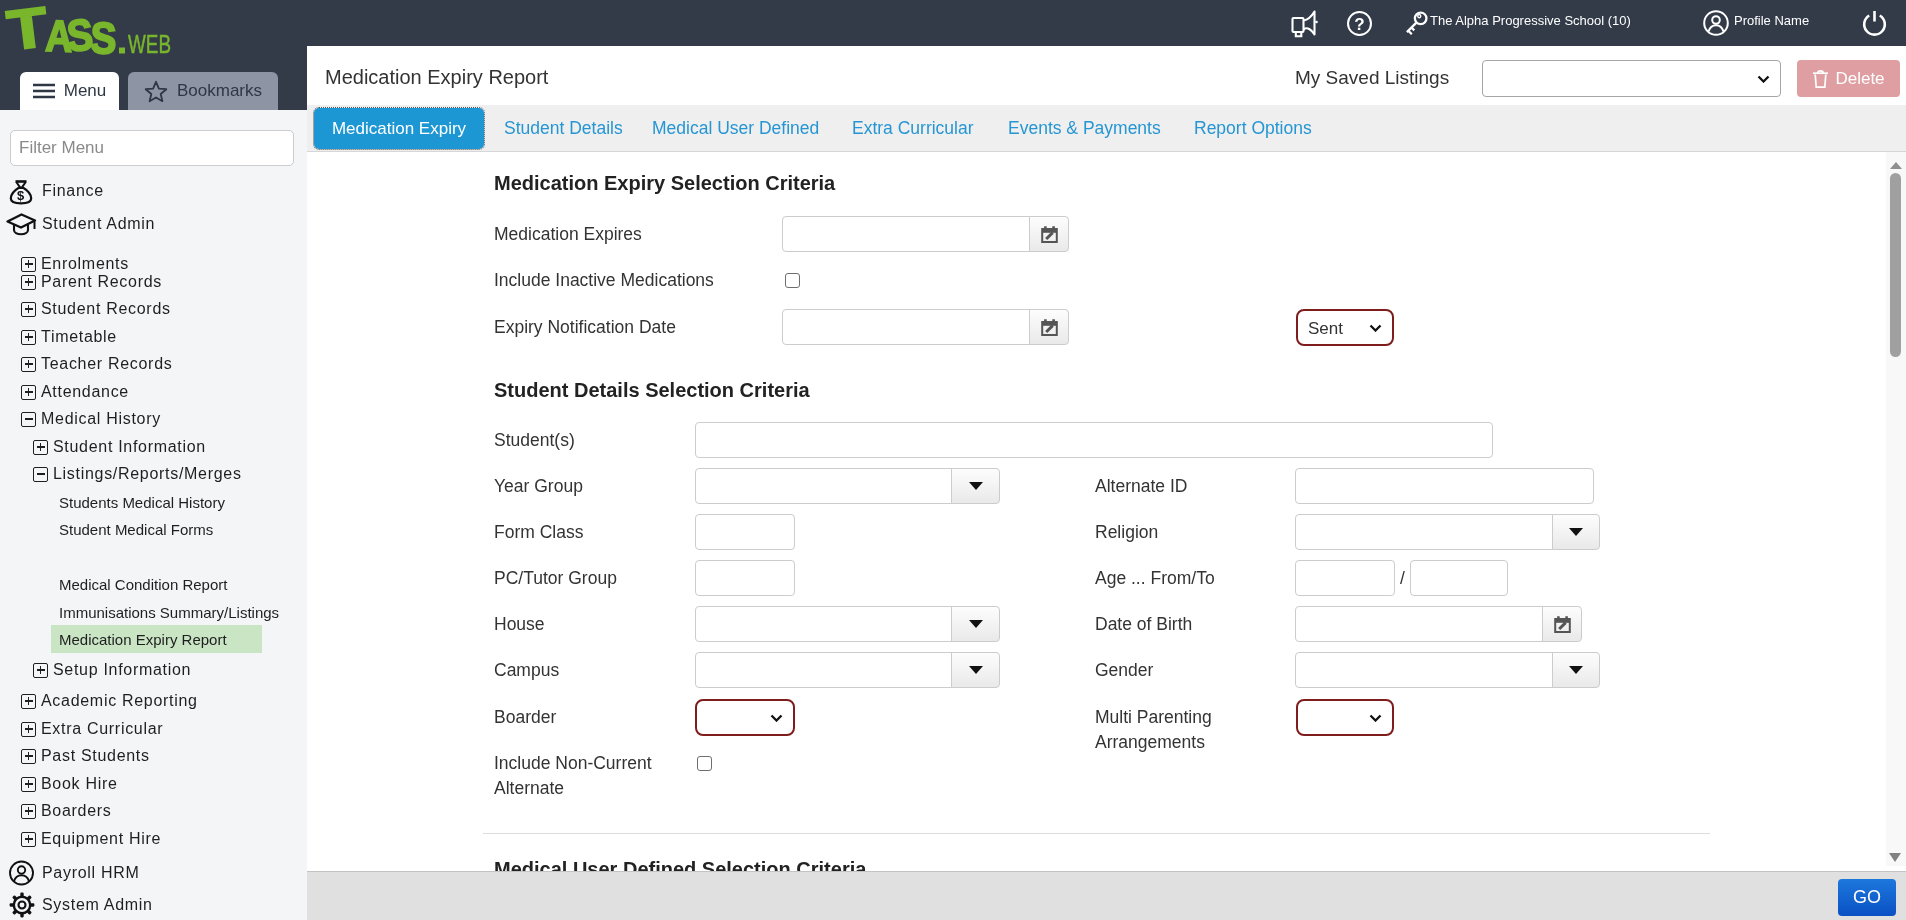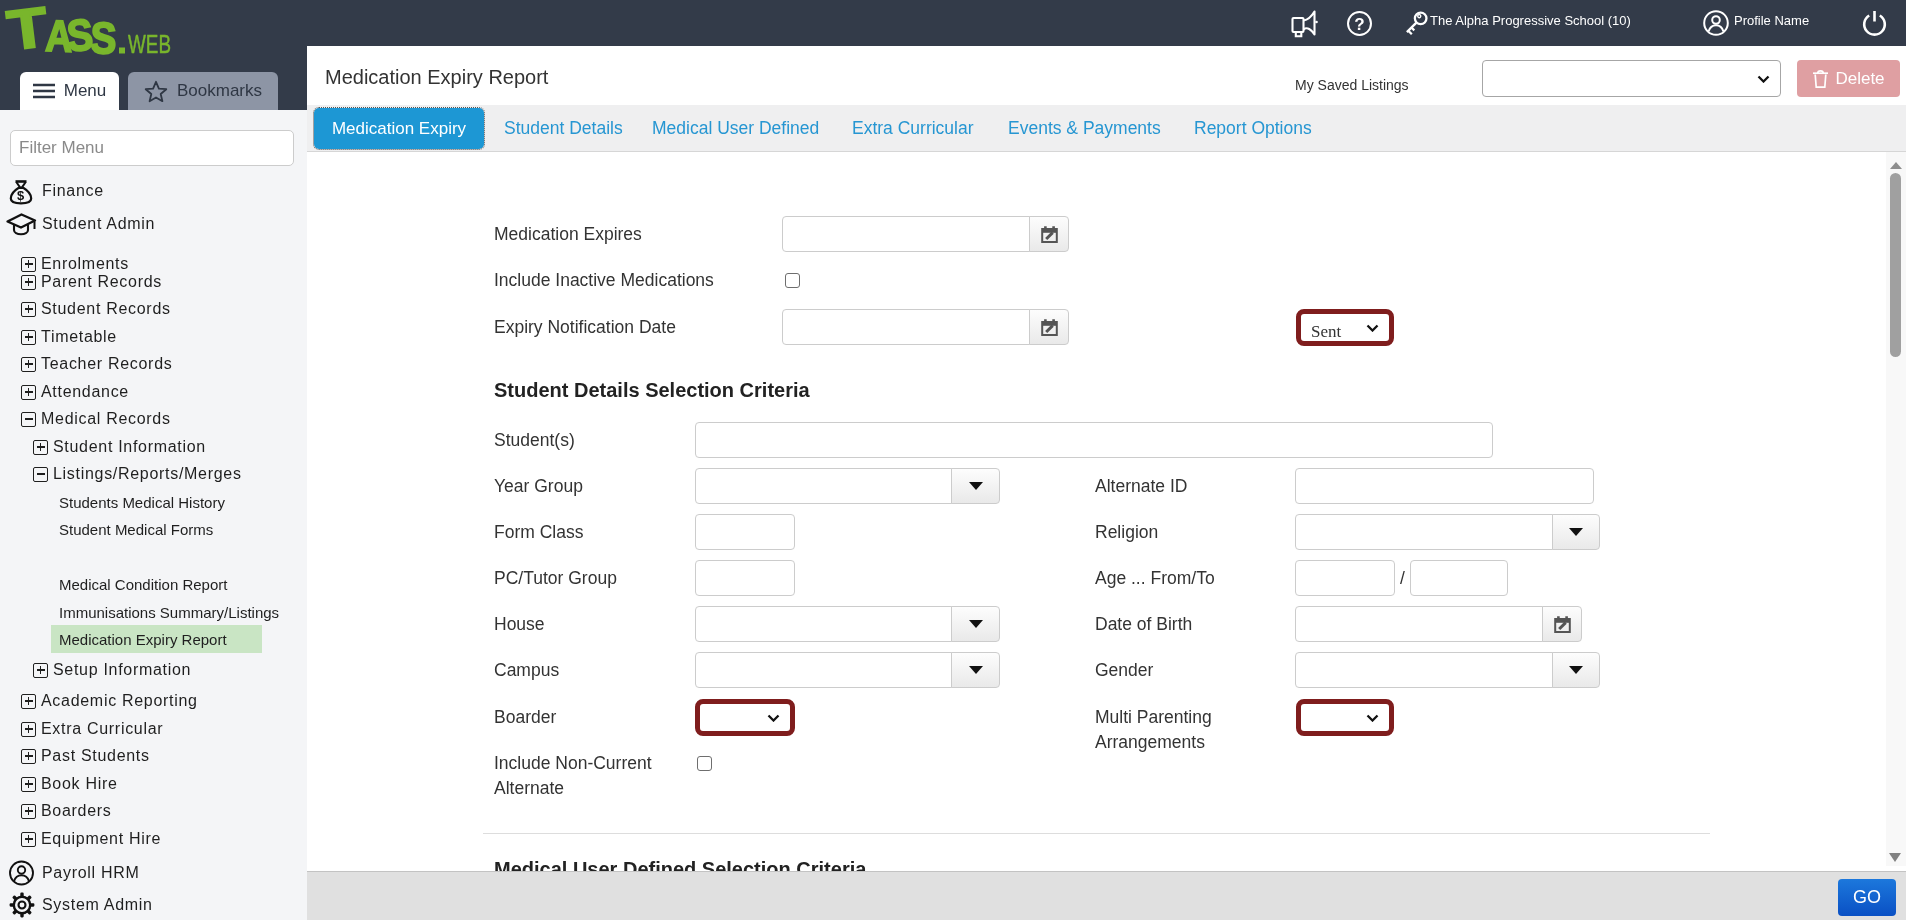"My Saved Listings" #savedlbl { font-size: 14px -> 19px; top: 31px -> 21px }
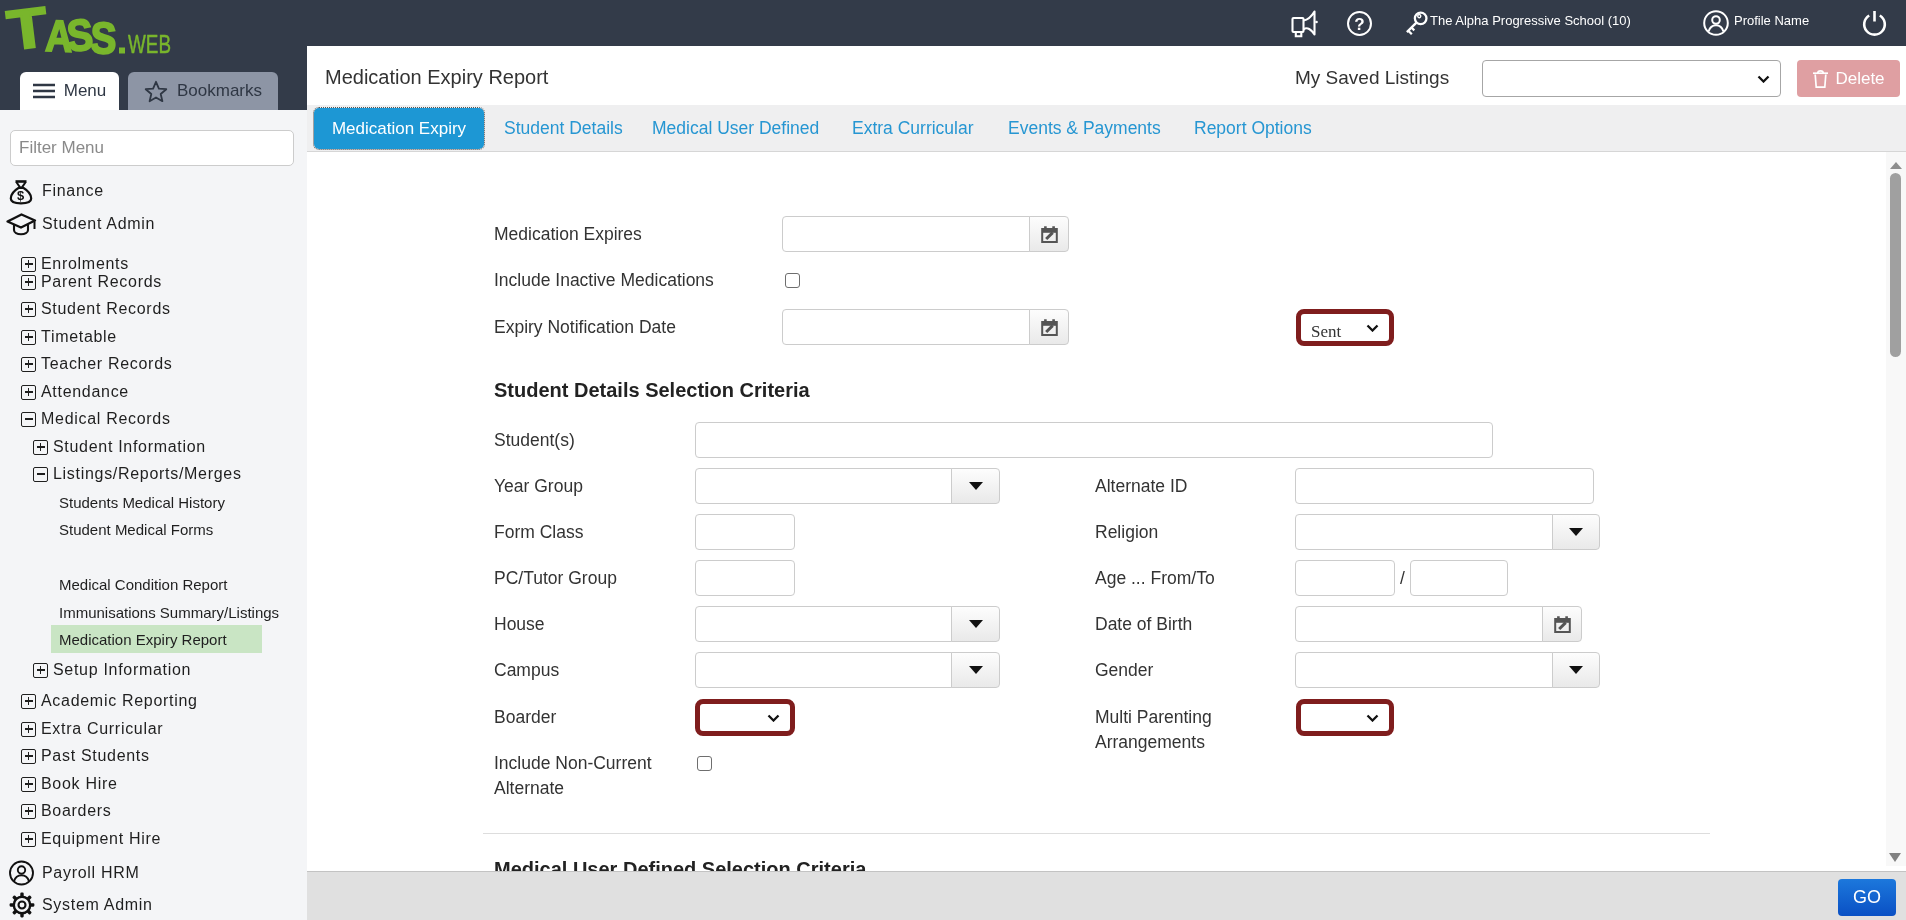"Medication Expiry Selection Criteria" div.h2 { html: none -> <div>Medication Expiry Selection Criteria</div> }
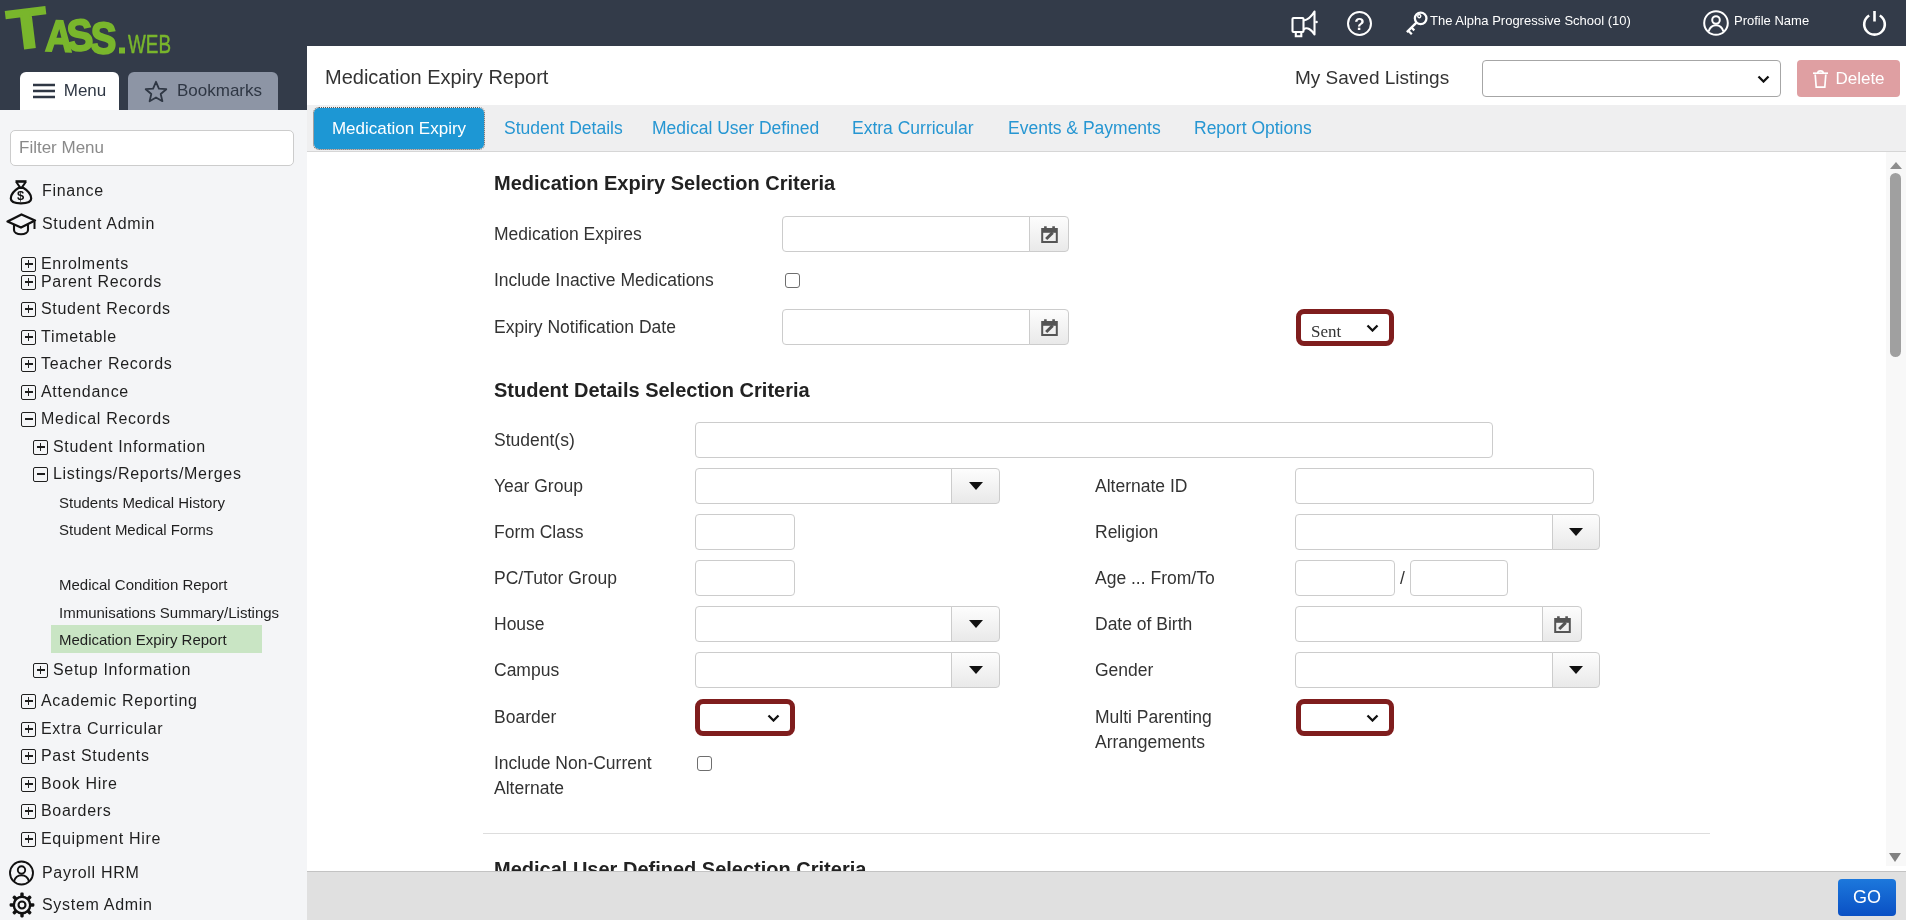"Sent" .sel { border: 5px solid #7f1d1d -> 2px solid #7f1d1d; font-family: Liberation Serif, serif -> none }
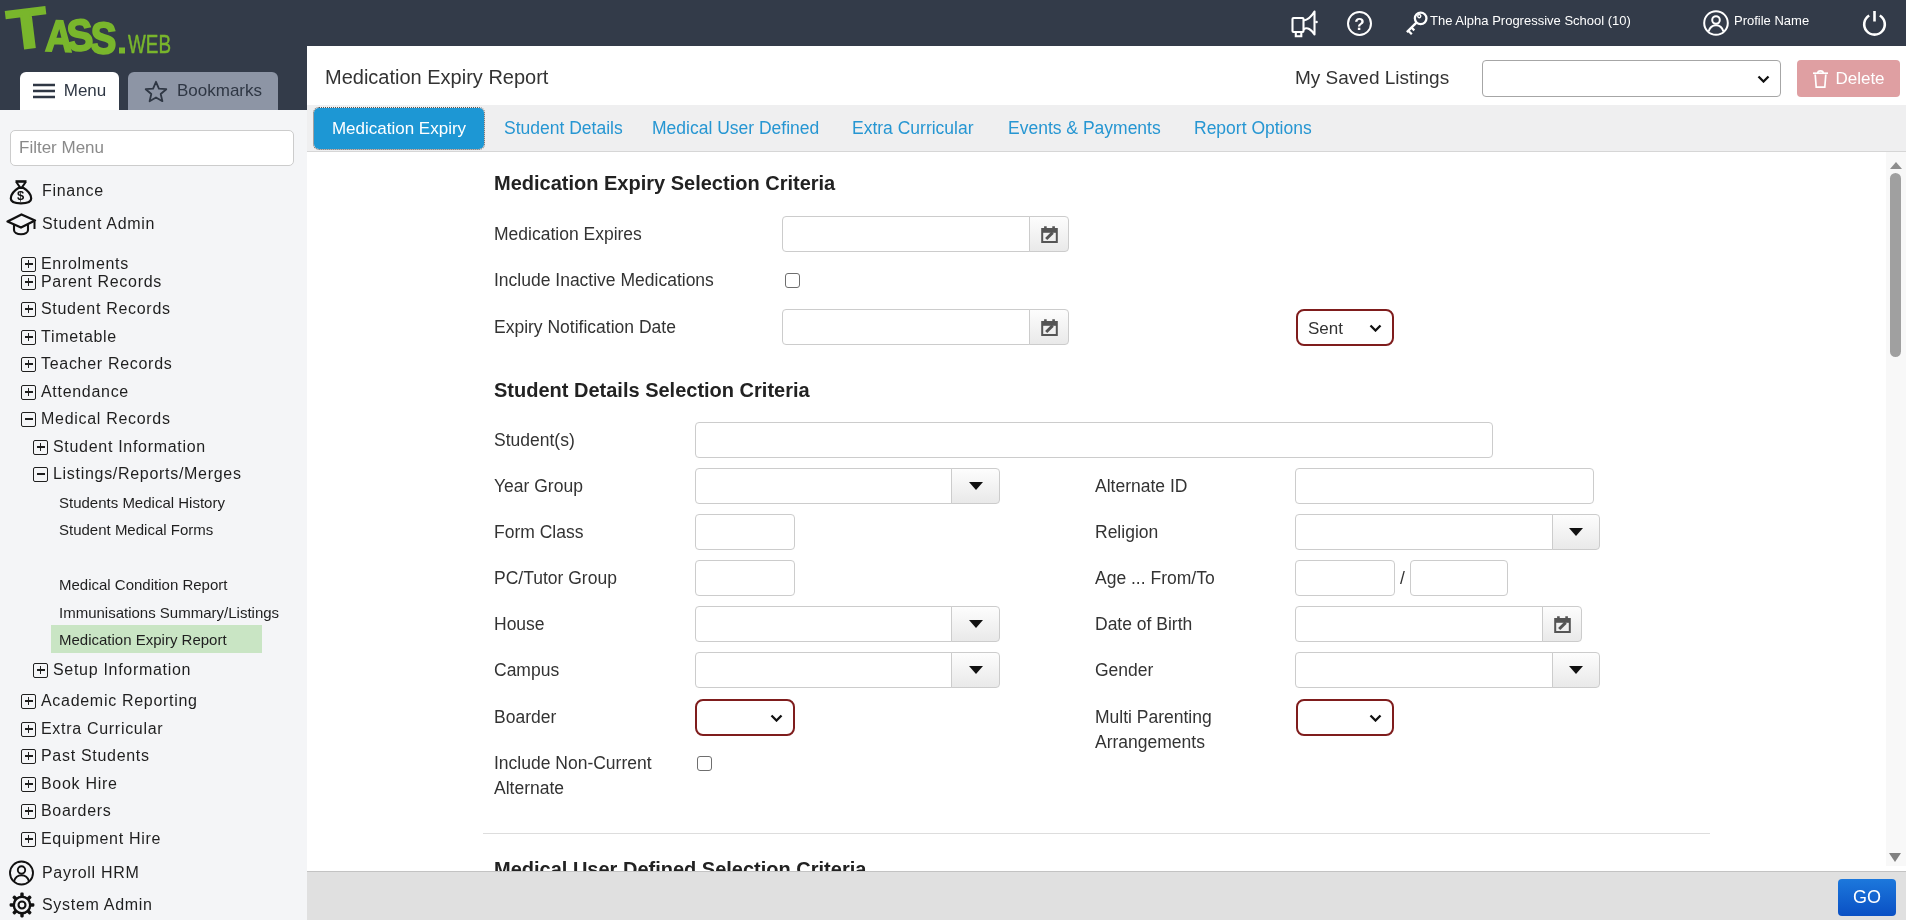"Medical Records" span.t { text: Records -> History }
